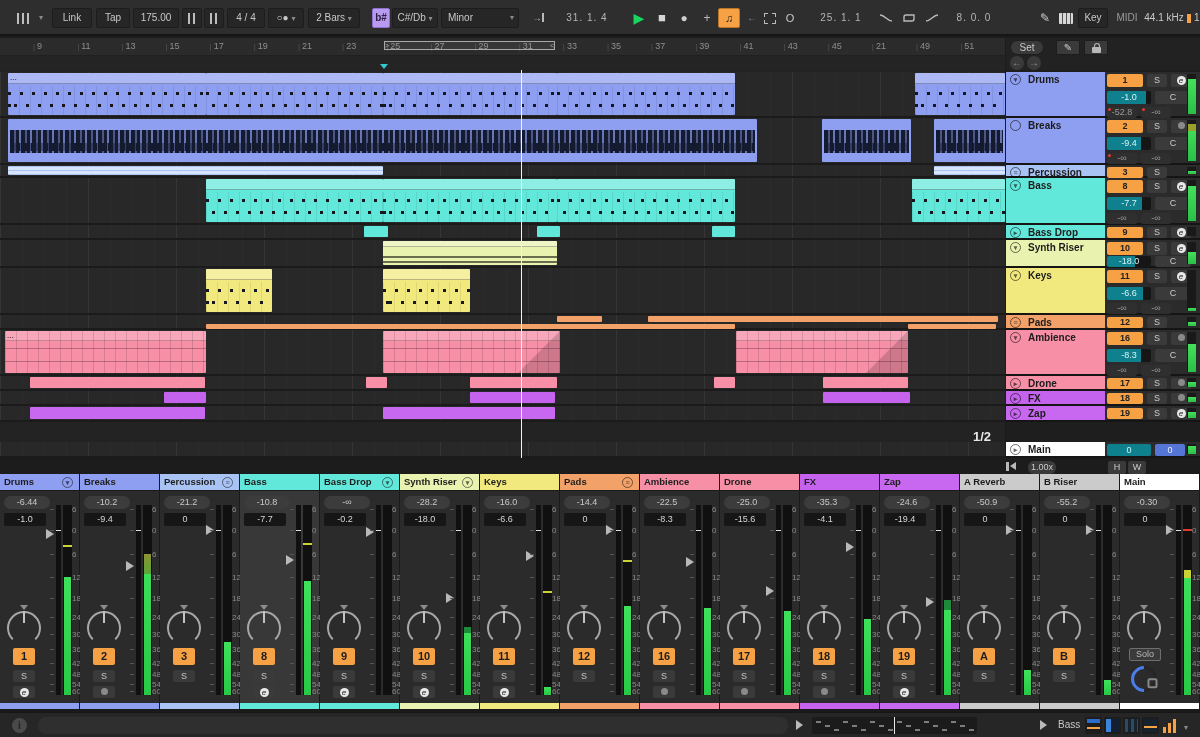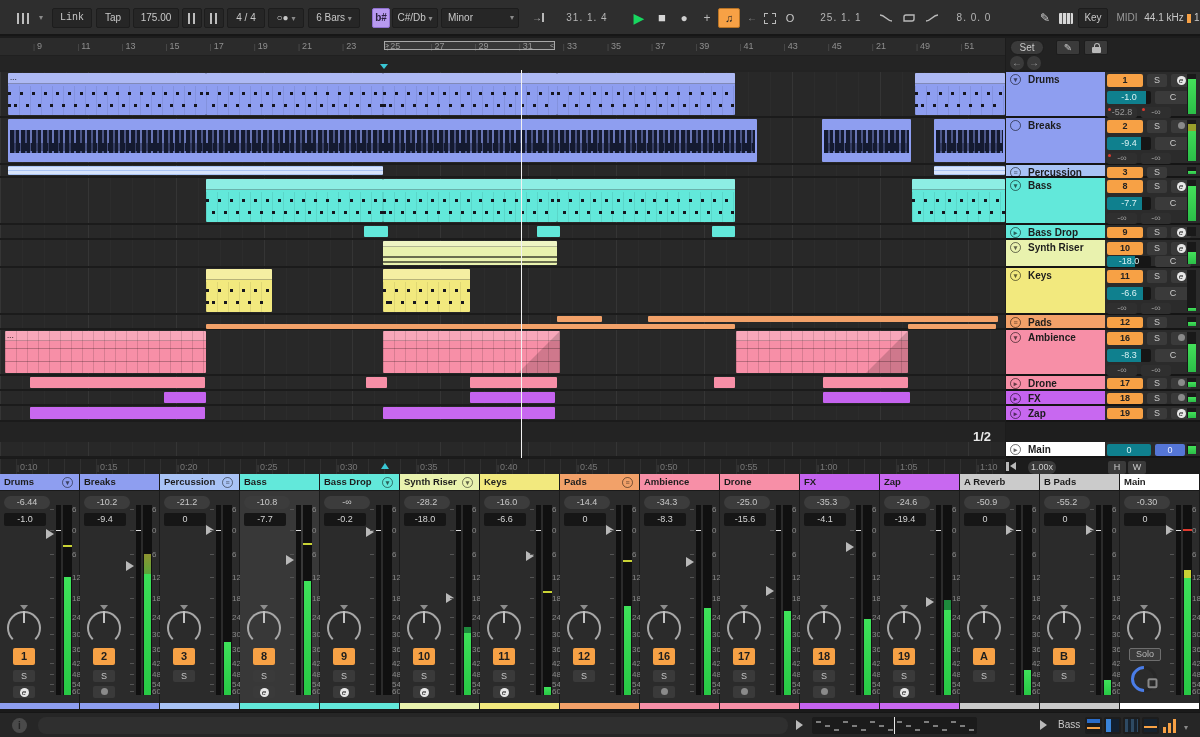"Link" span.tb { font-family: Liberation Mono, monospace -> none }
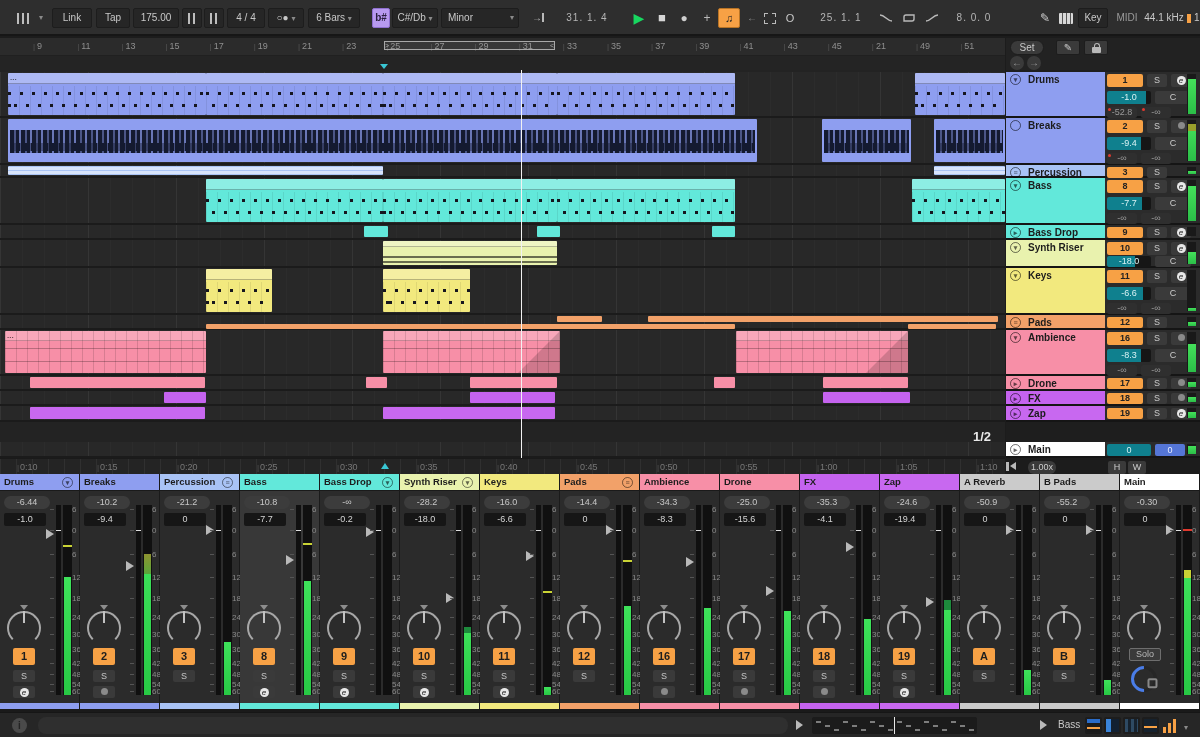"6 Bars" span { text: 6 -> 2 }
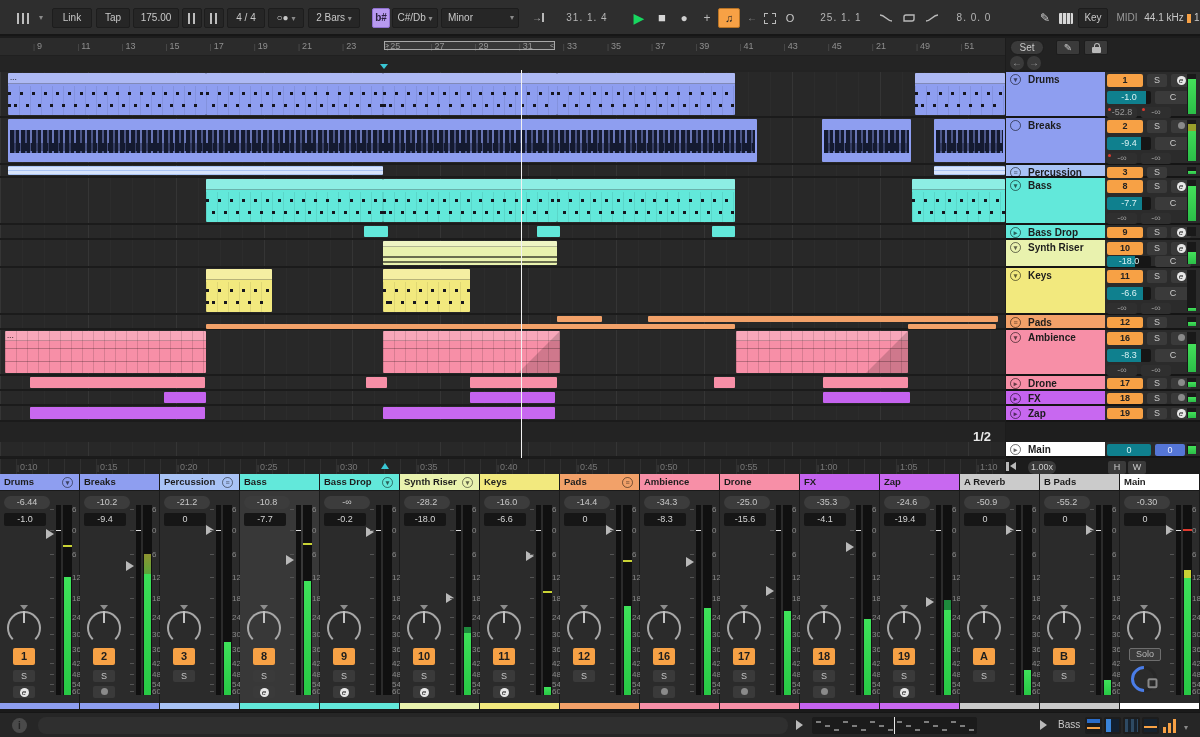"0:10" div { html: <div> <div>0:10</div> <div>0:15</div> <div>0:20</div> <div>0:25</div> <div>0:30</div> <div>0:35</div> <div>0:40</div> <div>0:45</div> <div>0:50</div> <div>0:55</div> <div>1:00</div> <div>1:05</div> <div>1:10</div> <div></div> </div> -> none }
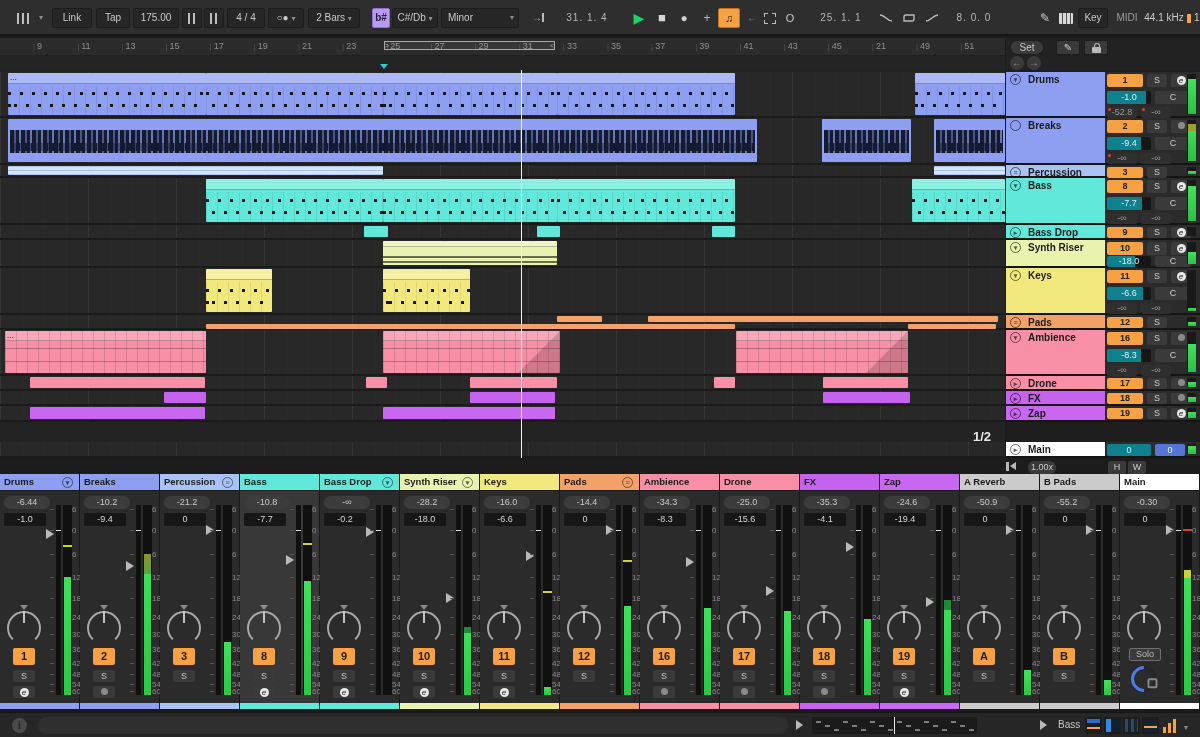"B Pads" span { text: Pads -> Riser }
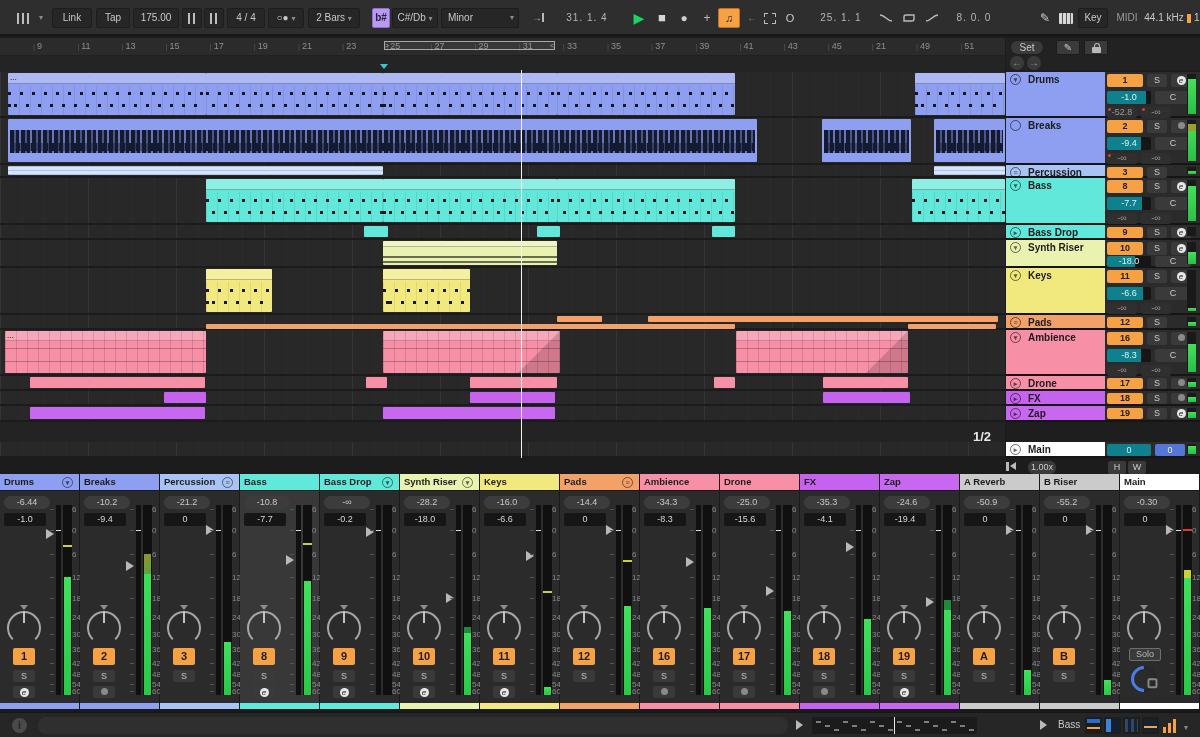"-34.3" div.peak { text: -34.3 -> -22.5 }
